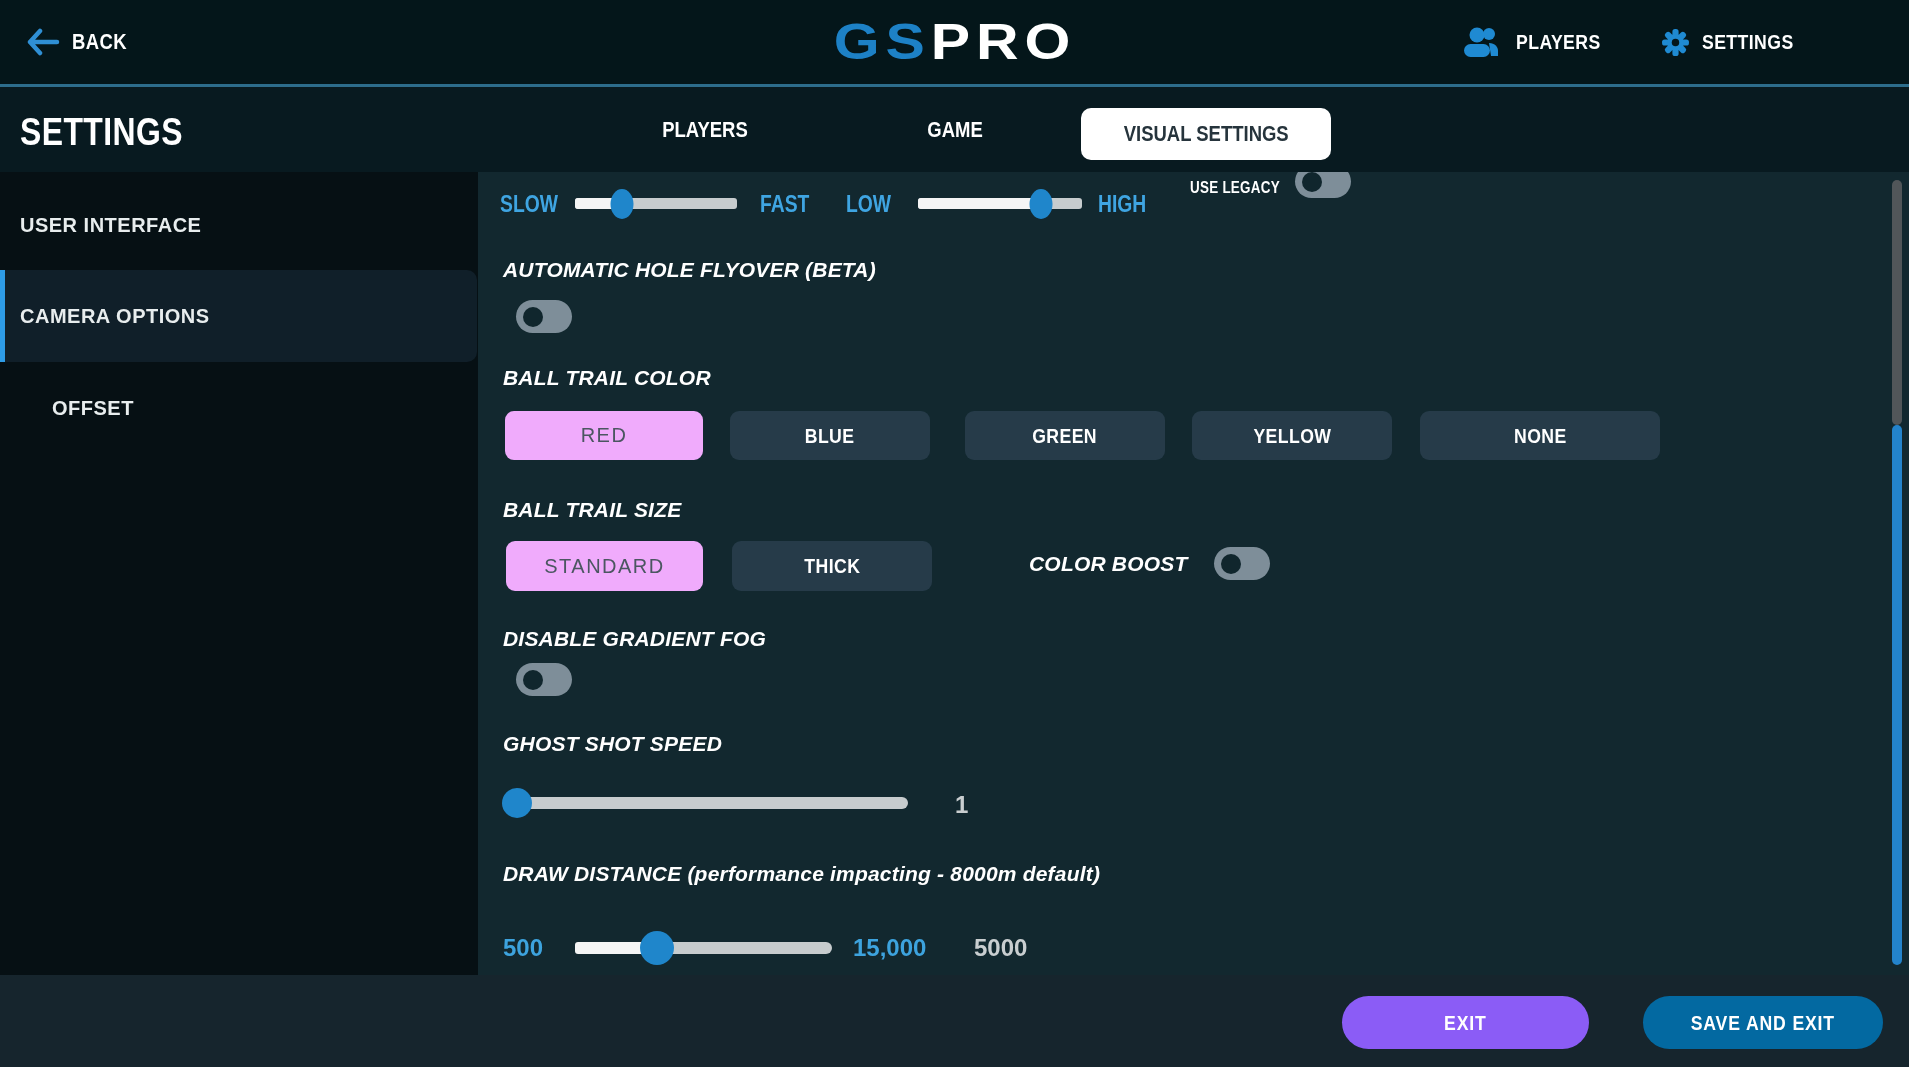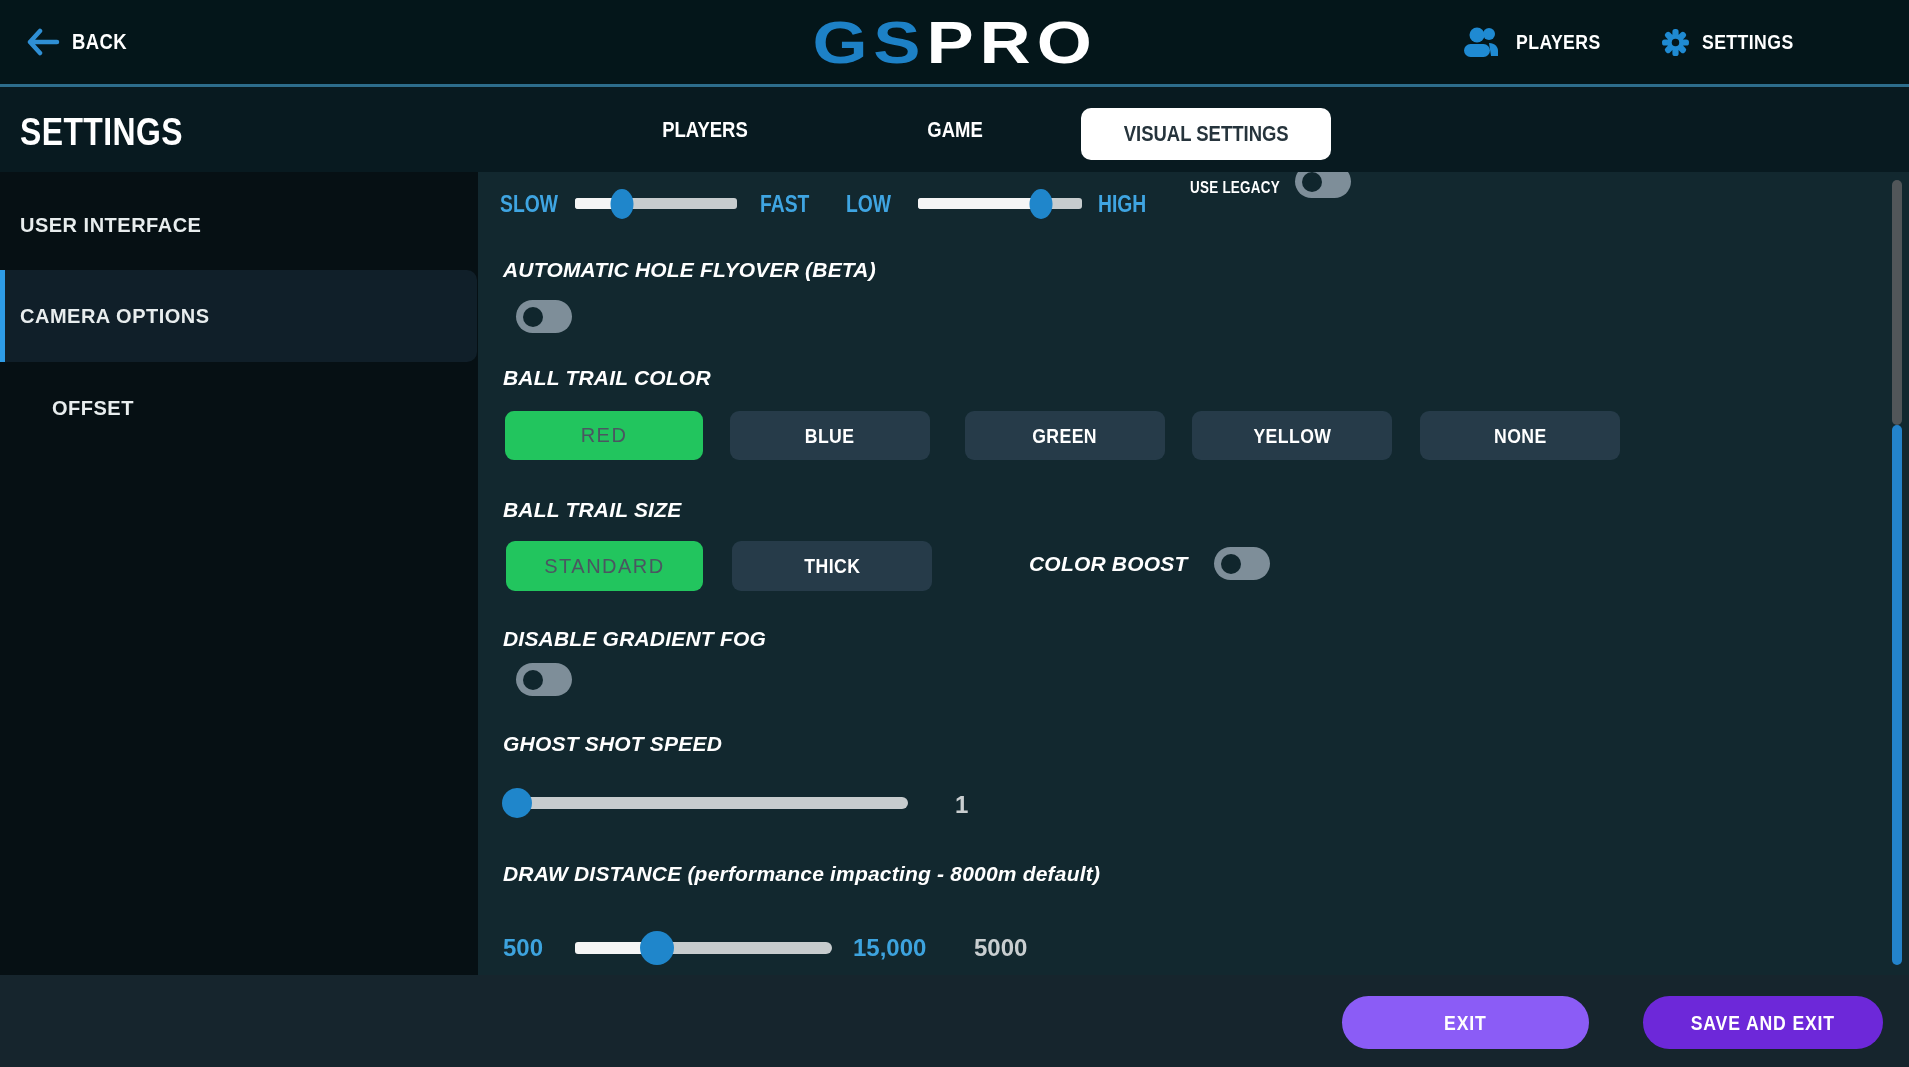"GSPRO" .logo { font-size: 60px -> 50px }
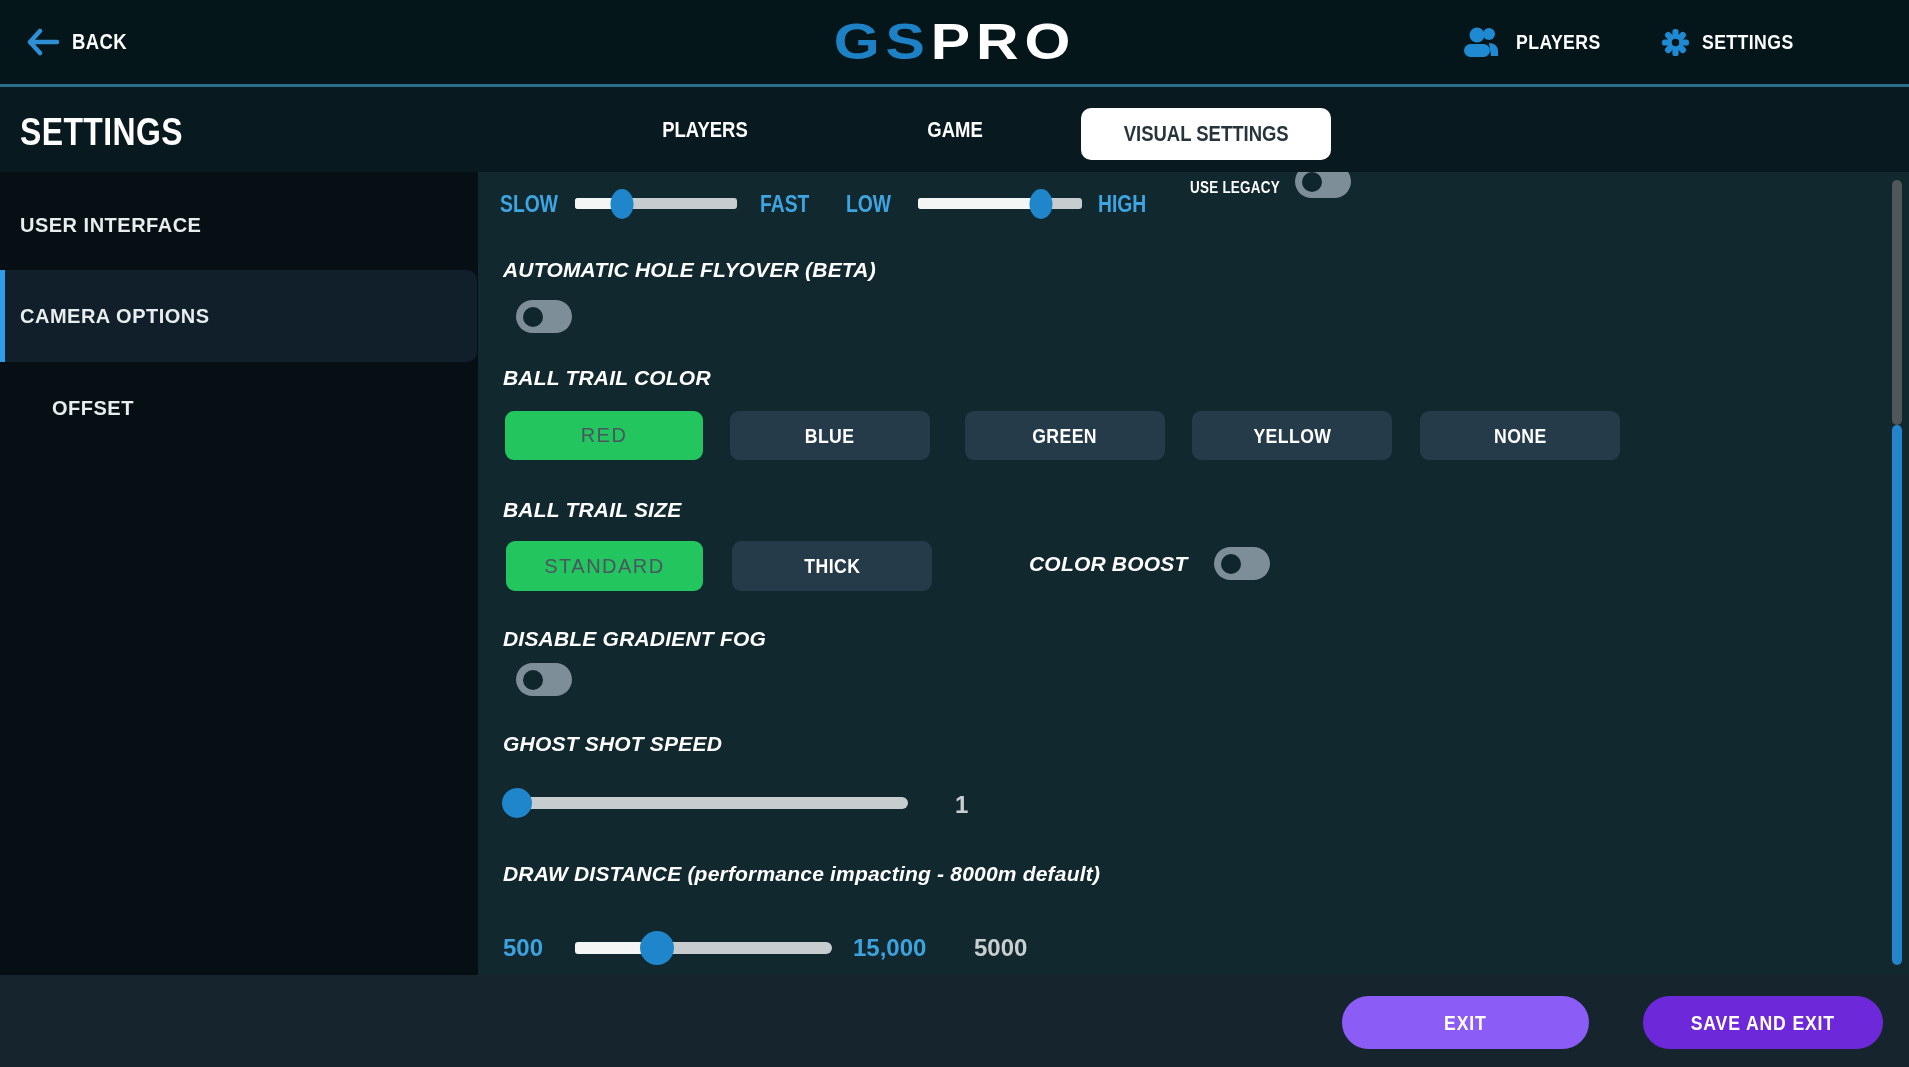"RED" .seg-selected { background: #22c55e -> #f0abfc }
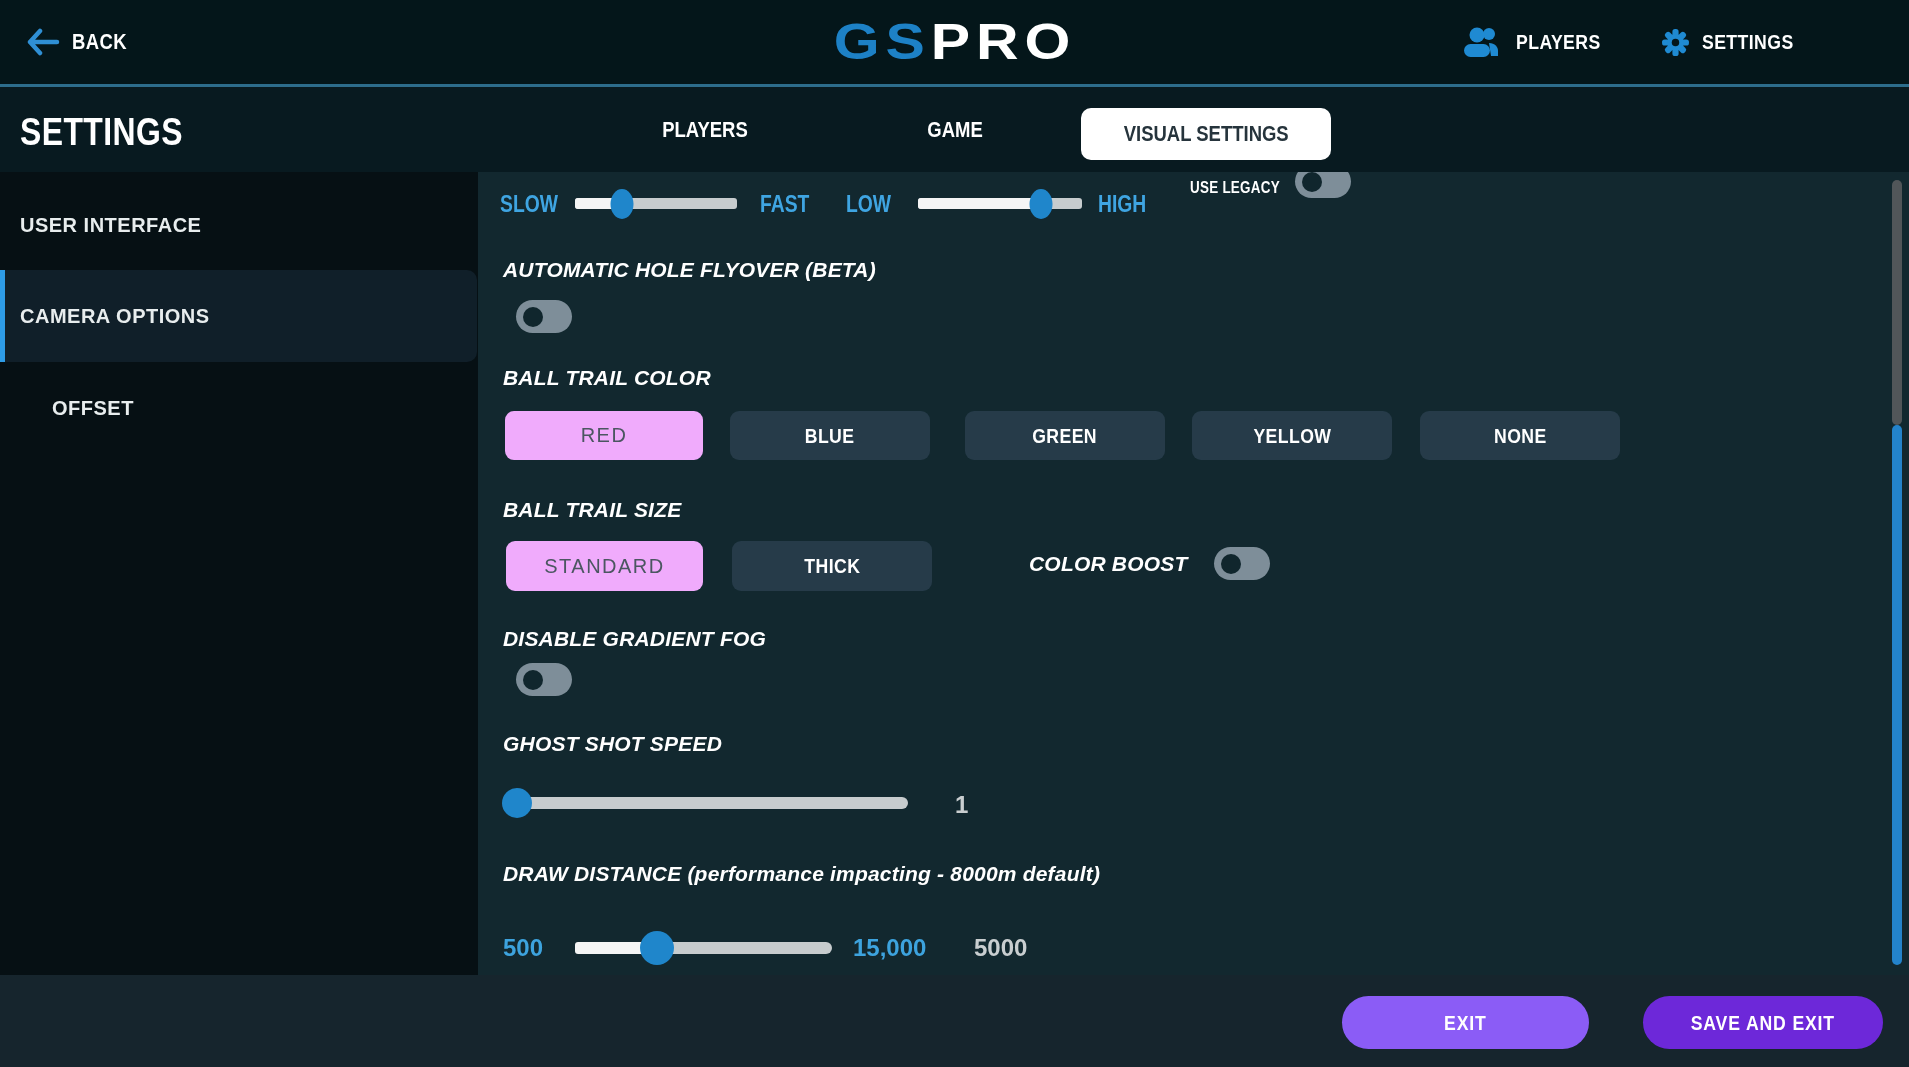"NONE" div.seg { width: 200px -> 240px }
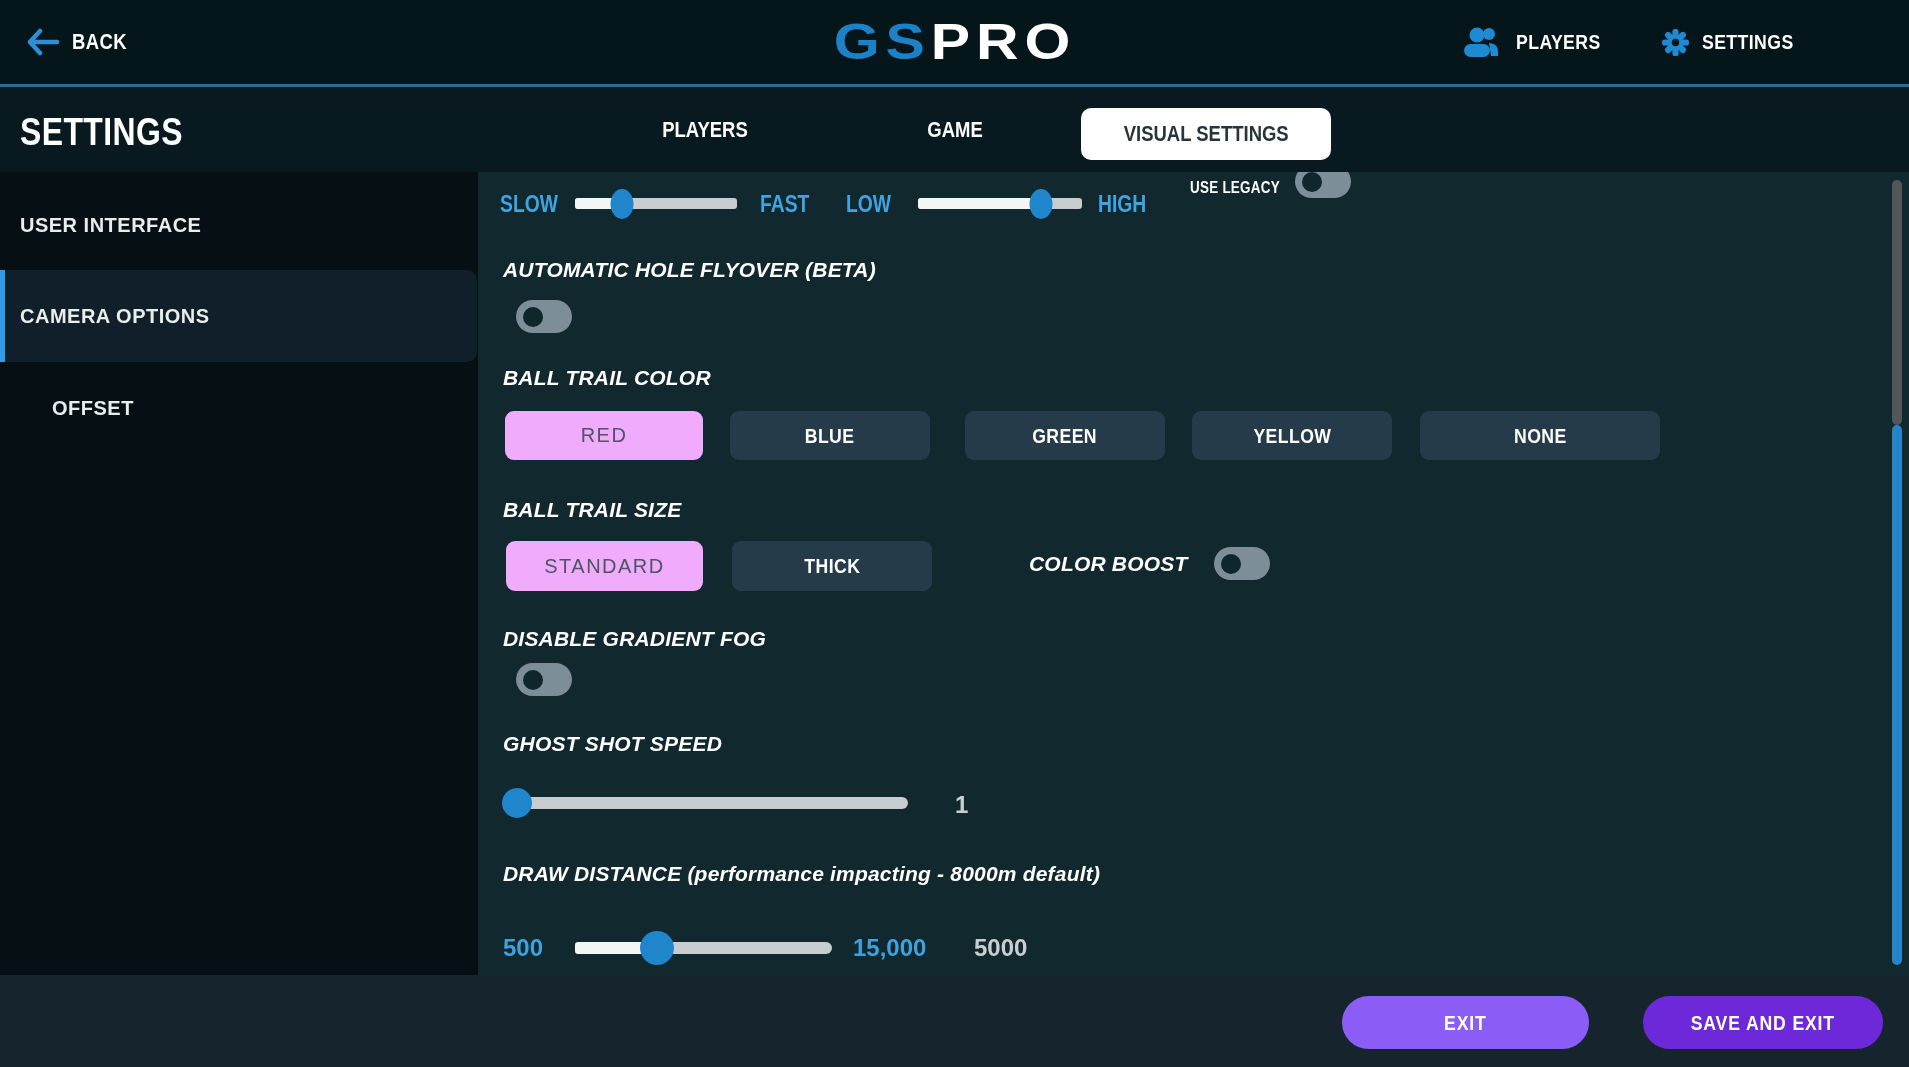"SAVE AND EXIT" .btn-save { background: #6d28d9 -> #0369a1 }
